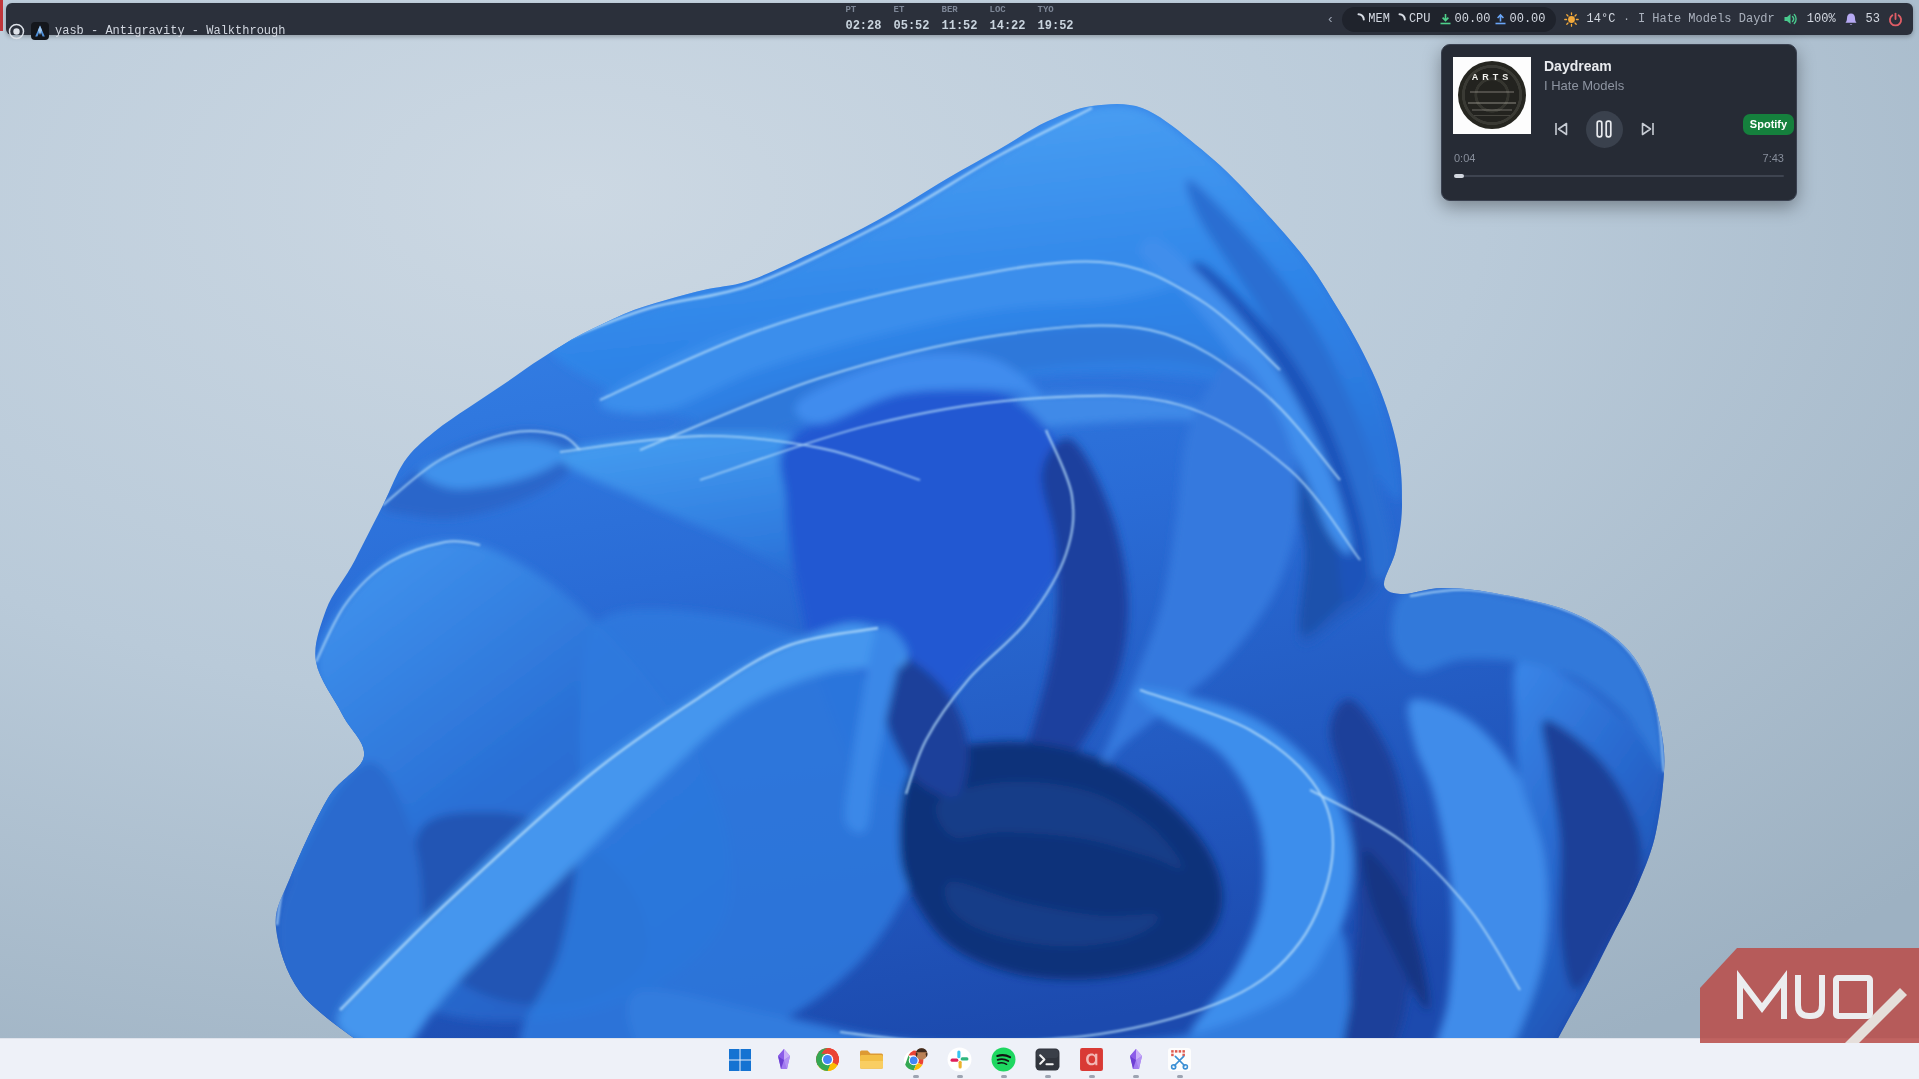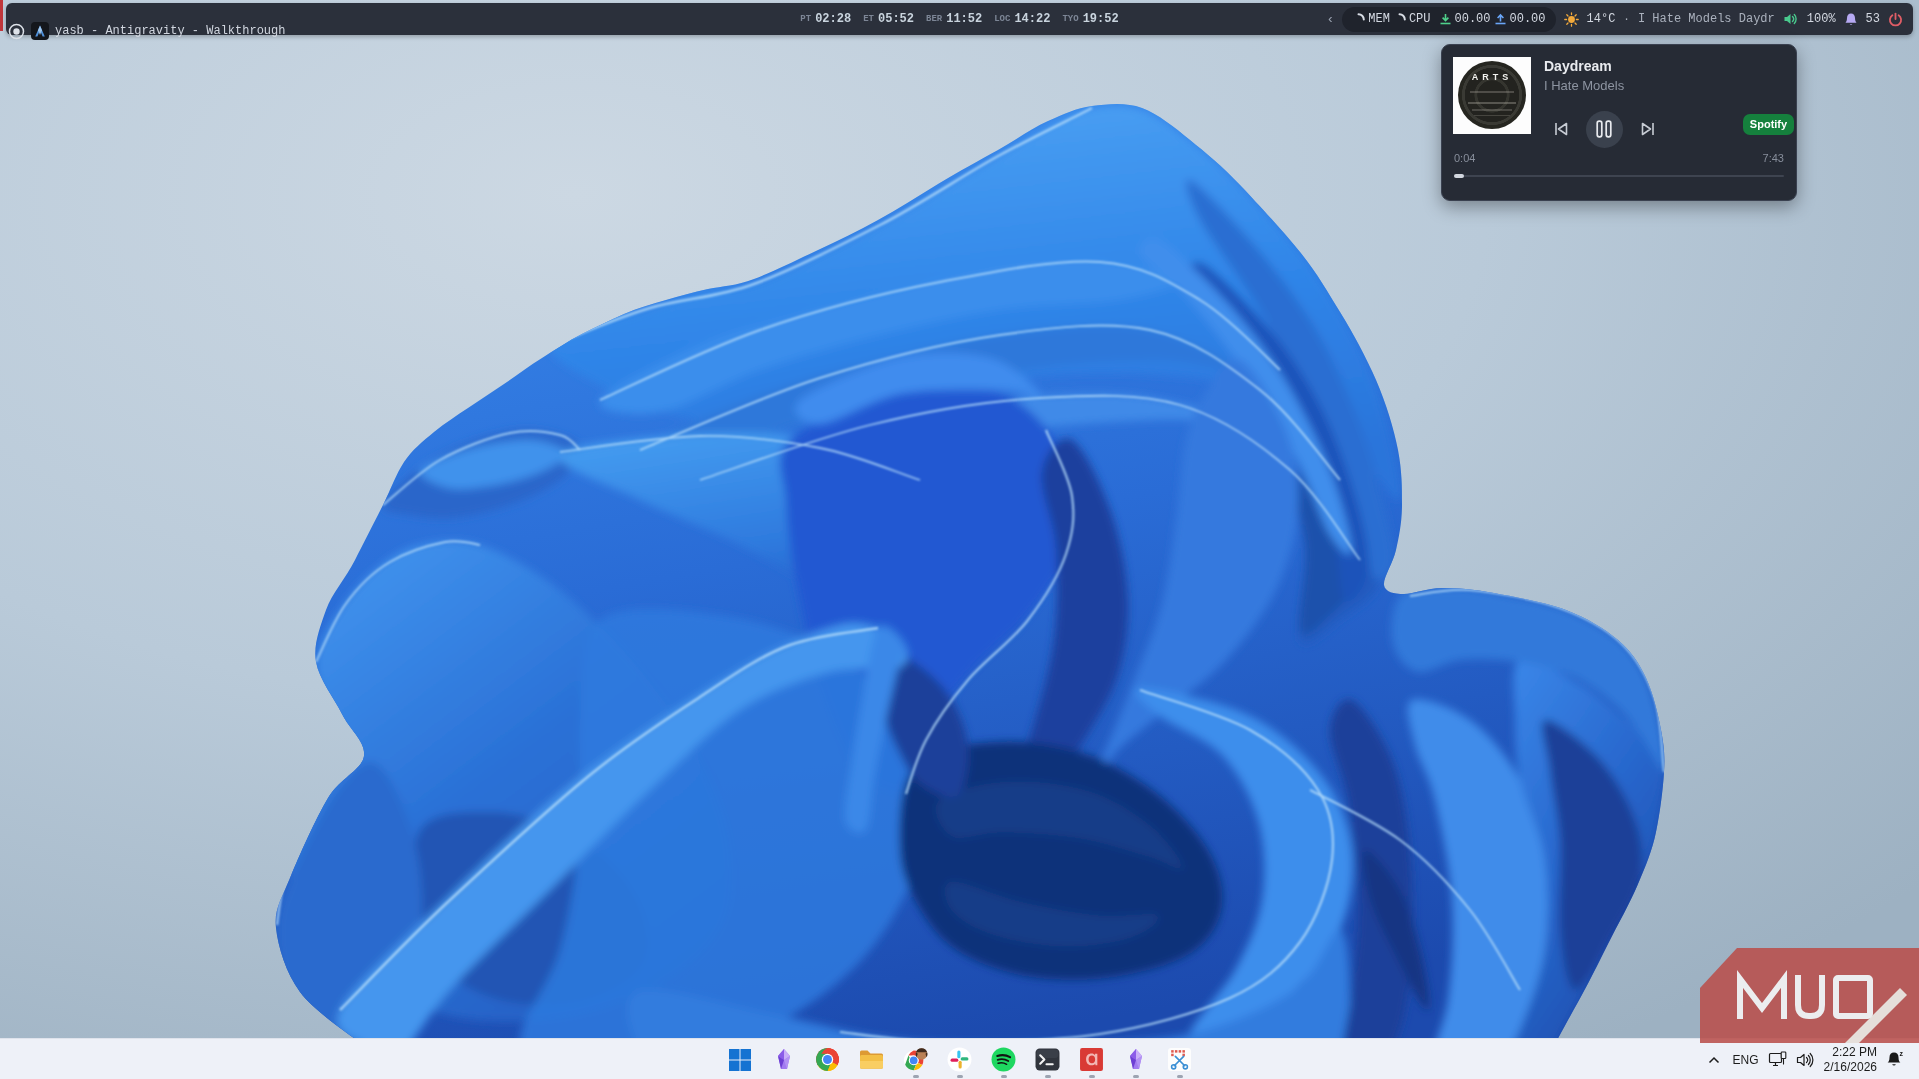"PT" .ck { align-items: center -> flex-start; flex-direction: none -> column }
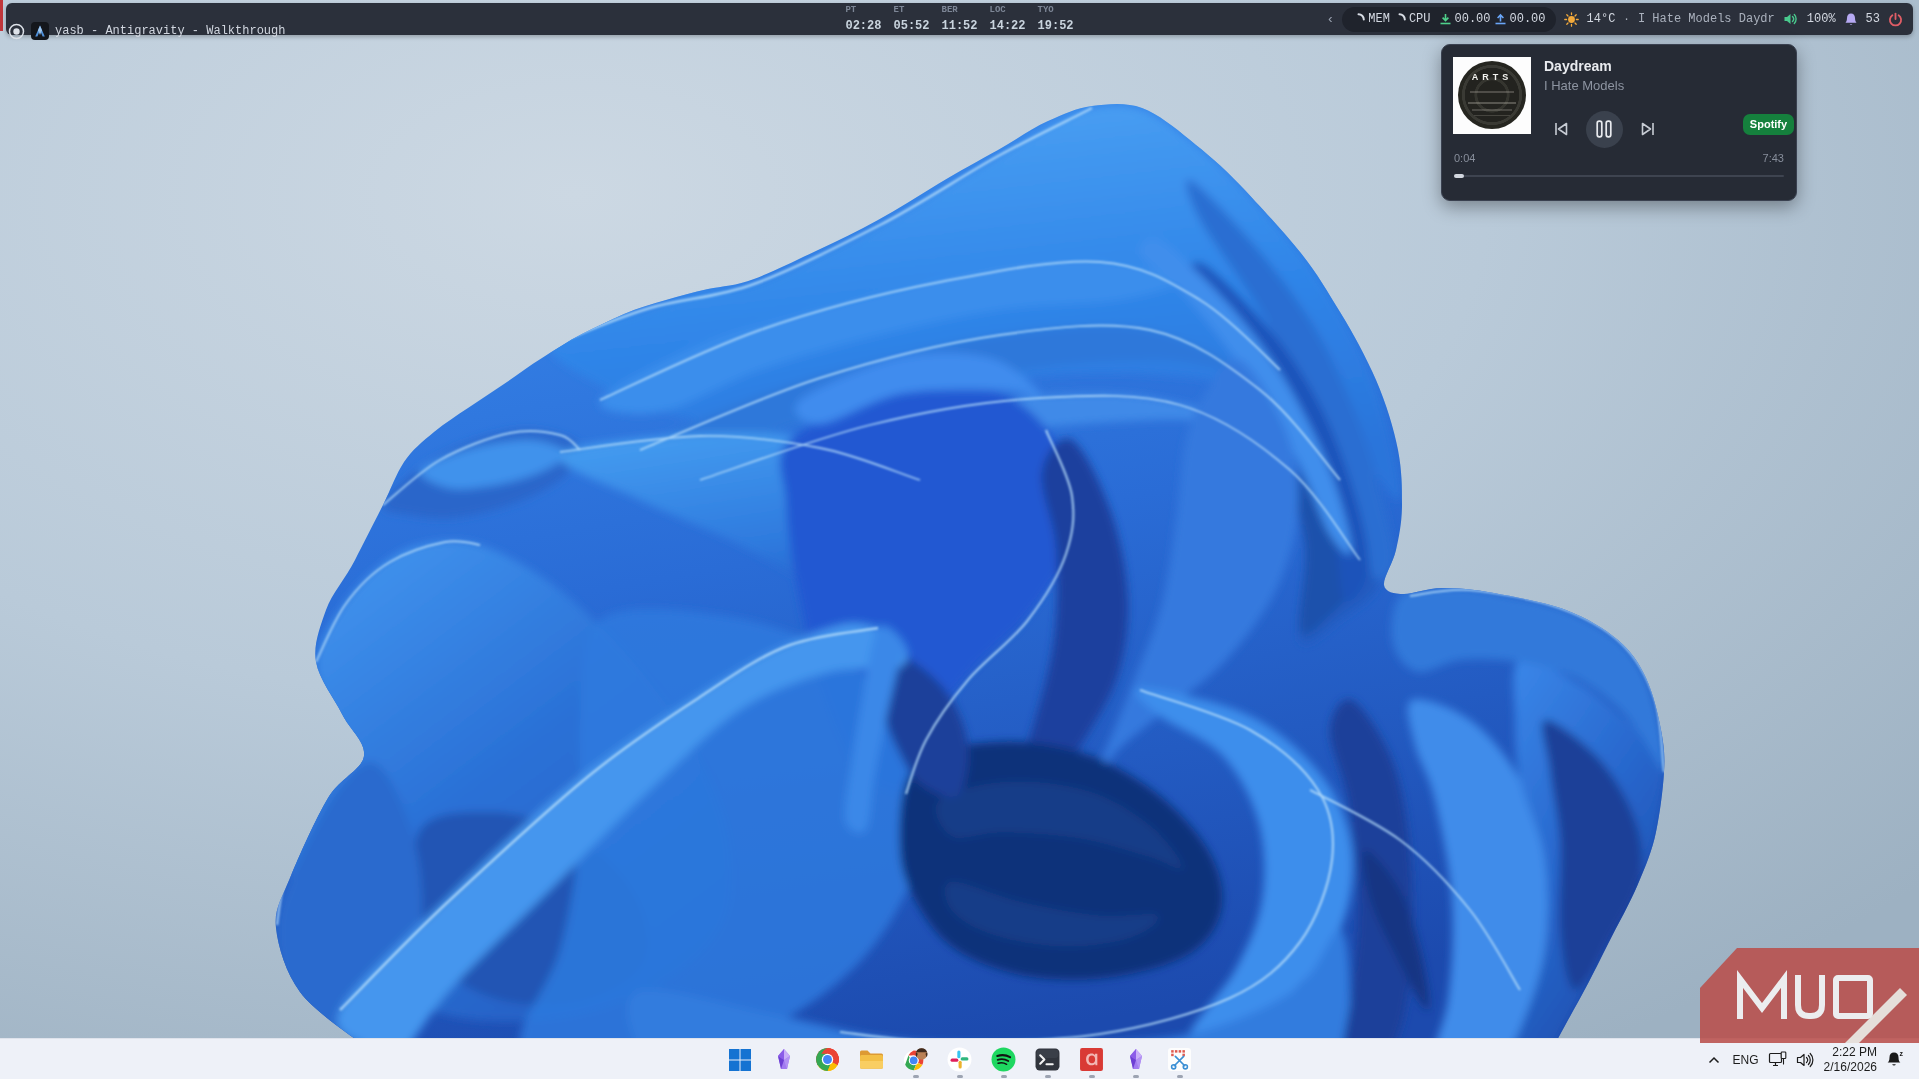"ENG" div { html: <div> <svg> <path></path> </svg> <span>ENG</span> <svg> <rect></rect> <path></path> <rect></rect> <path></path> </svg> <svg> <path></path> <path></path> </svg> <div>2:22 PM<br>2/16/2026</div> <svg> <path></path> <path></path> <text>z</text> </svg> </div> -> none }
